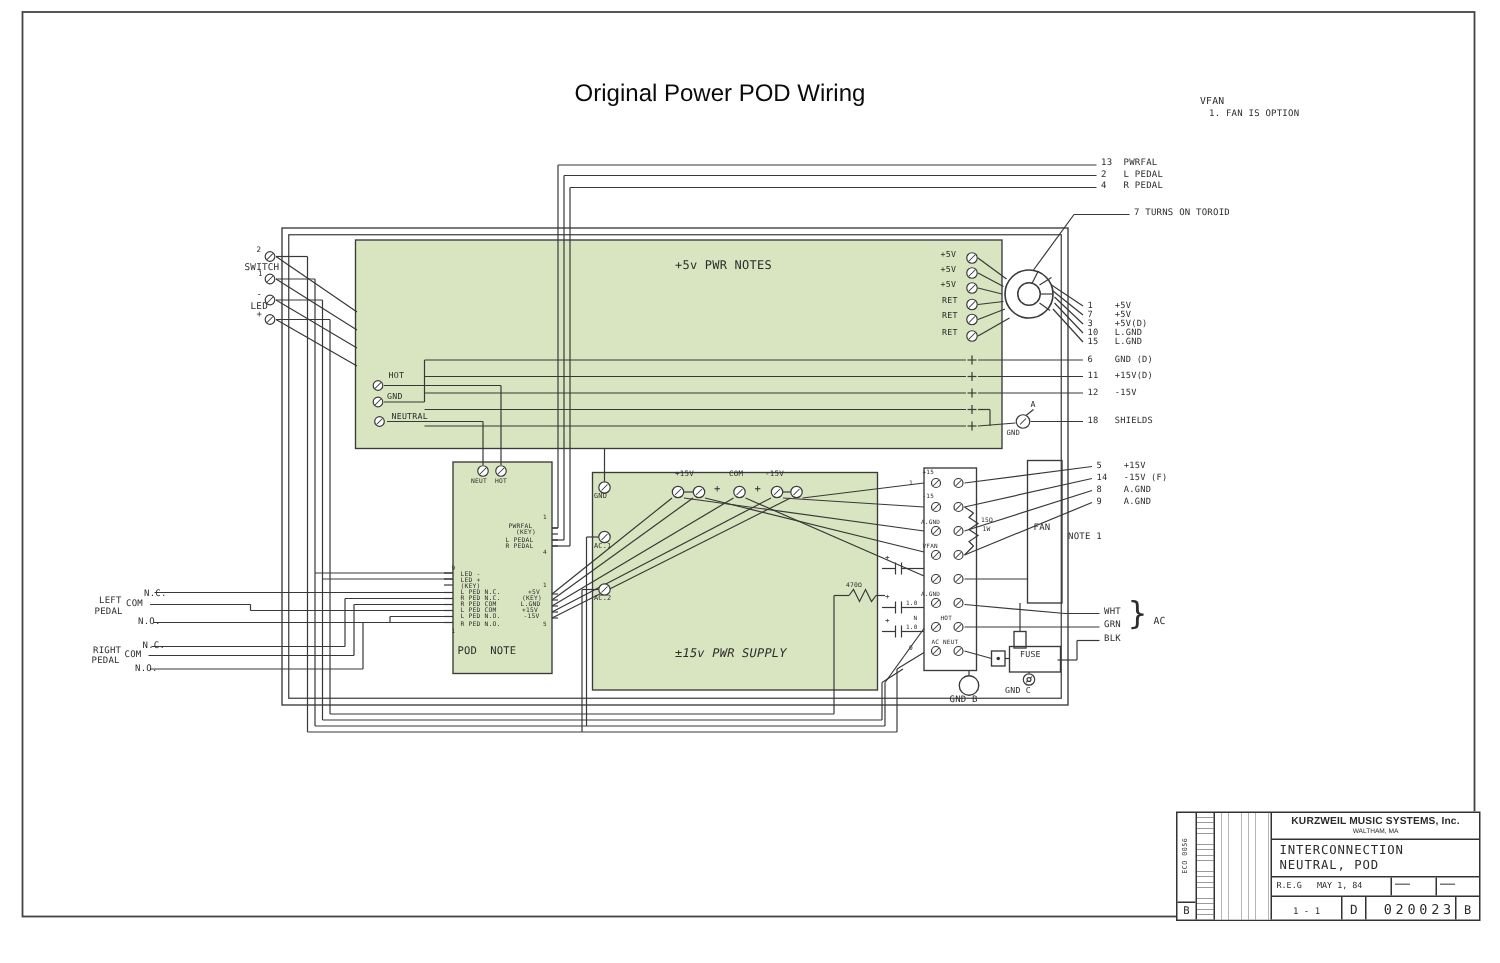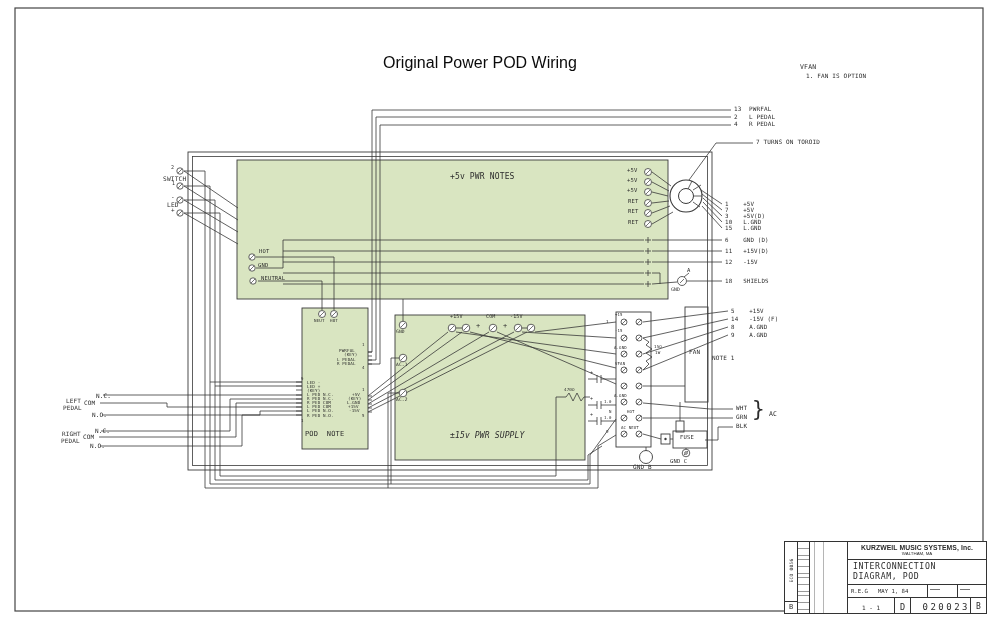"DIAGRAM, POD" div { text: DIAGRAM -> NEUTRAL }
